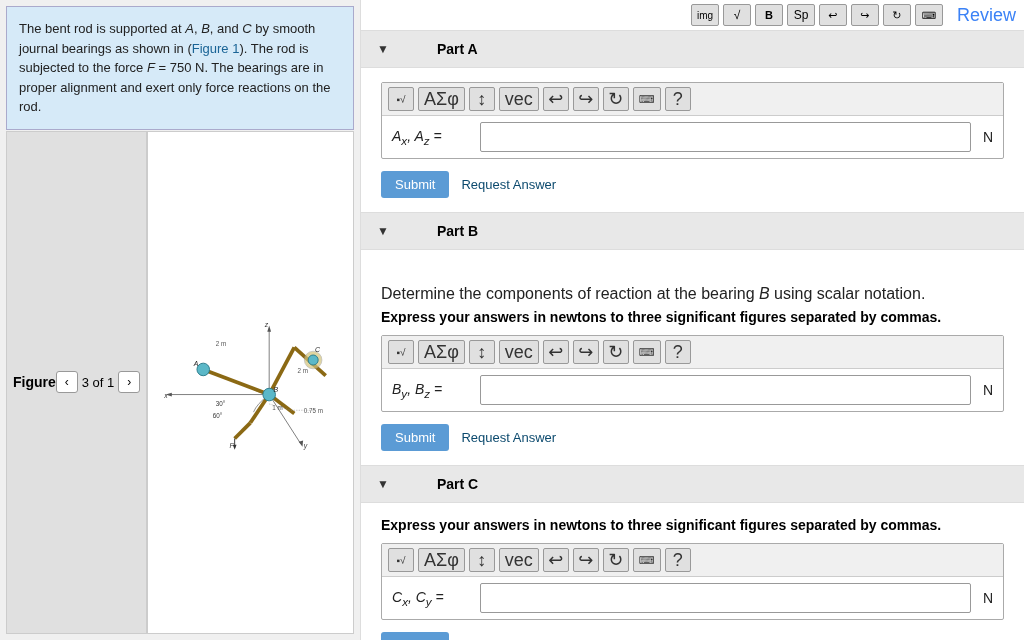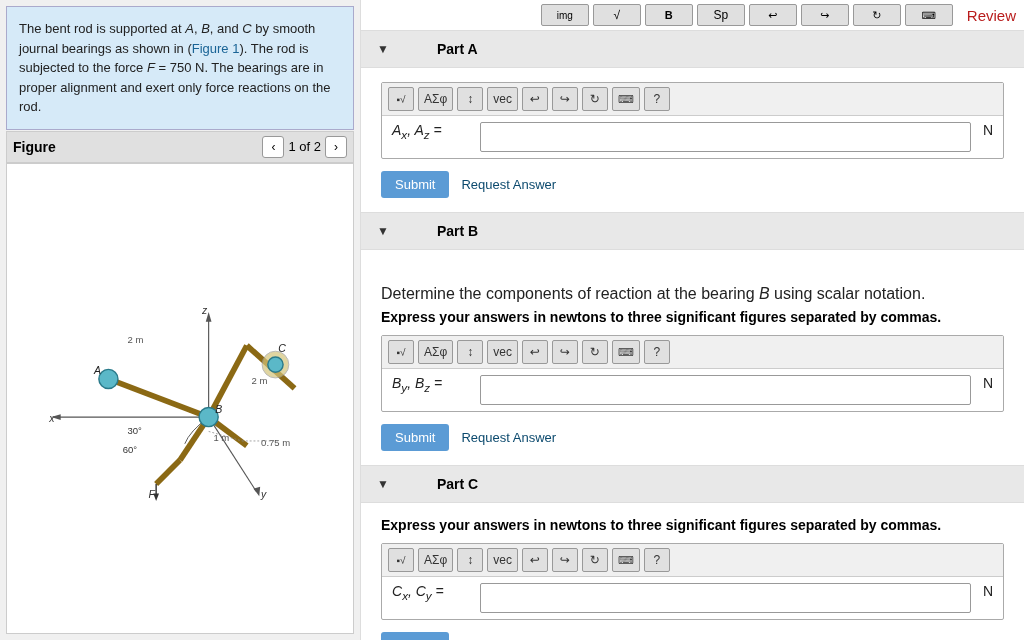"img" .toolbar-btn { width: 48px -> 28px }
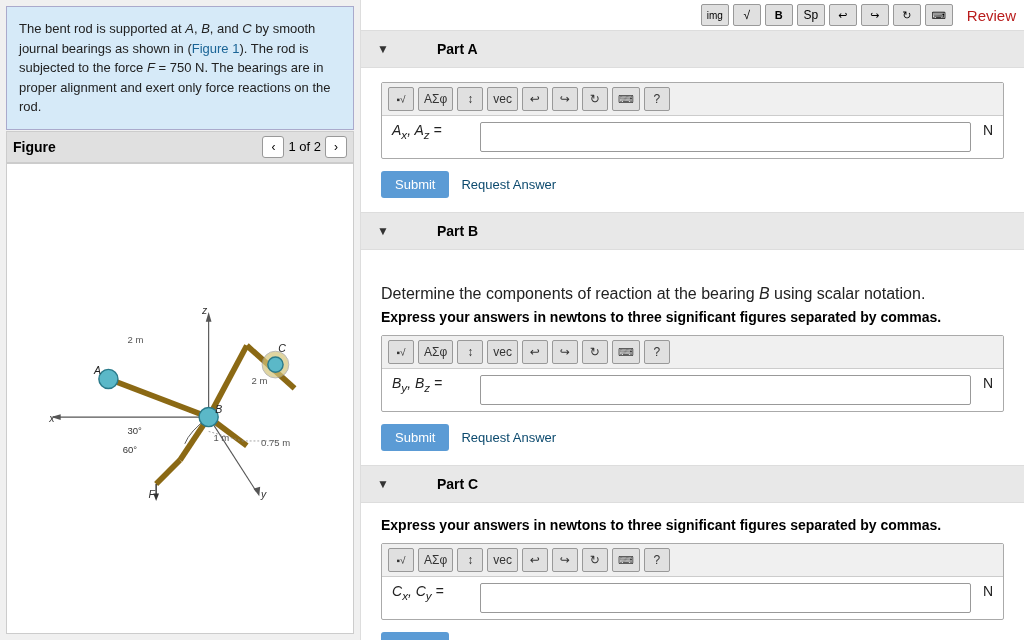"Review" .review-link { color: #b91c1c -> #3b82f6; font-size: 15px -> 18px }
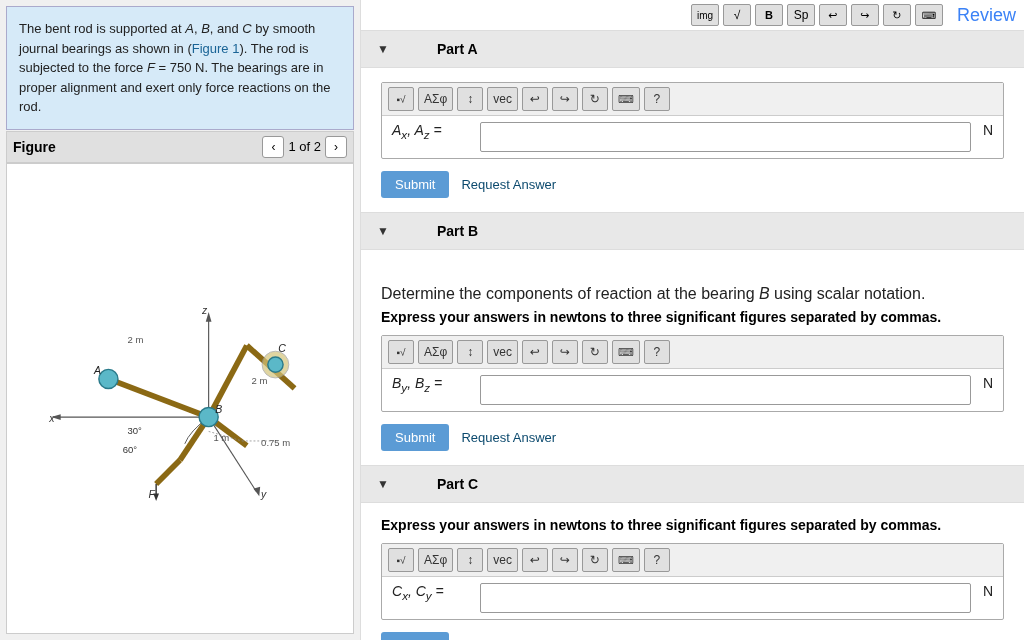"ΑΣφ" .input-tool-btn { font-size: 12px -> 18px }
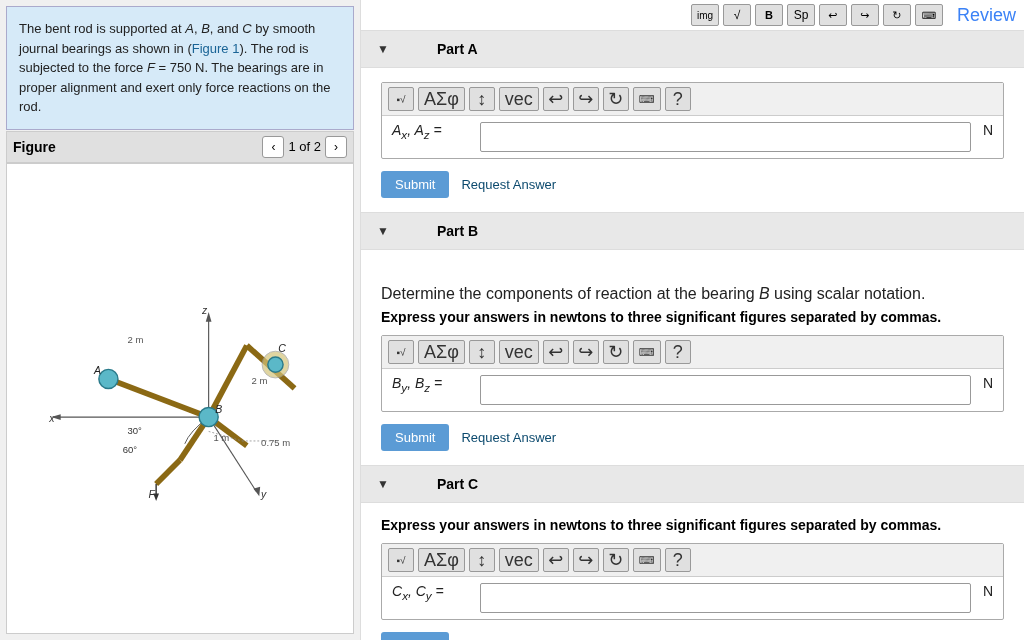"Ax, Az =" .input-row { align-items: none -> center }
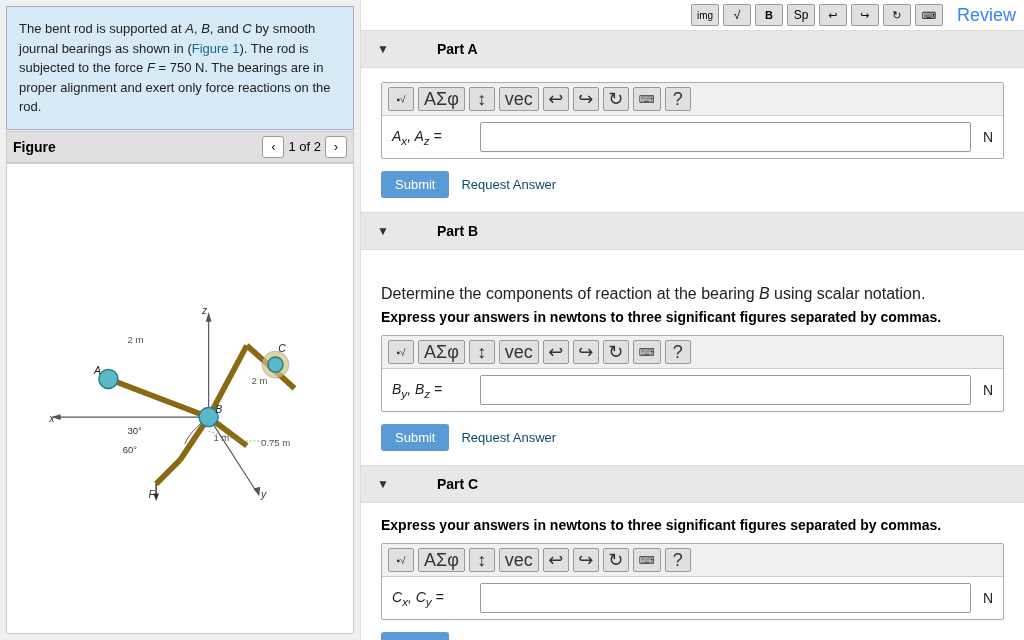"Figure" .figure-section { flex-direction: column -> row }
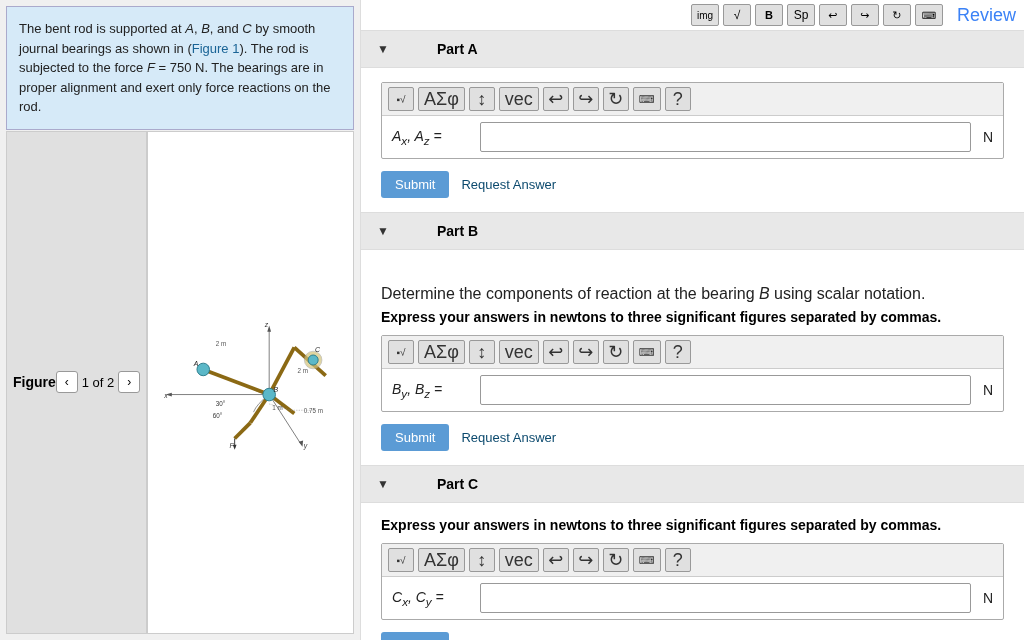"1 of 2" span.nav-count { text: 1 of 2 -> 3 of 1 }
